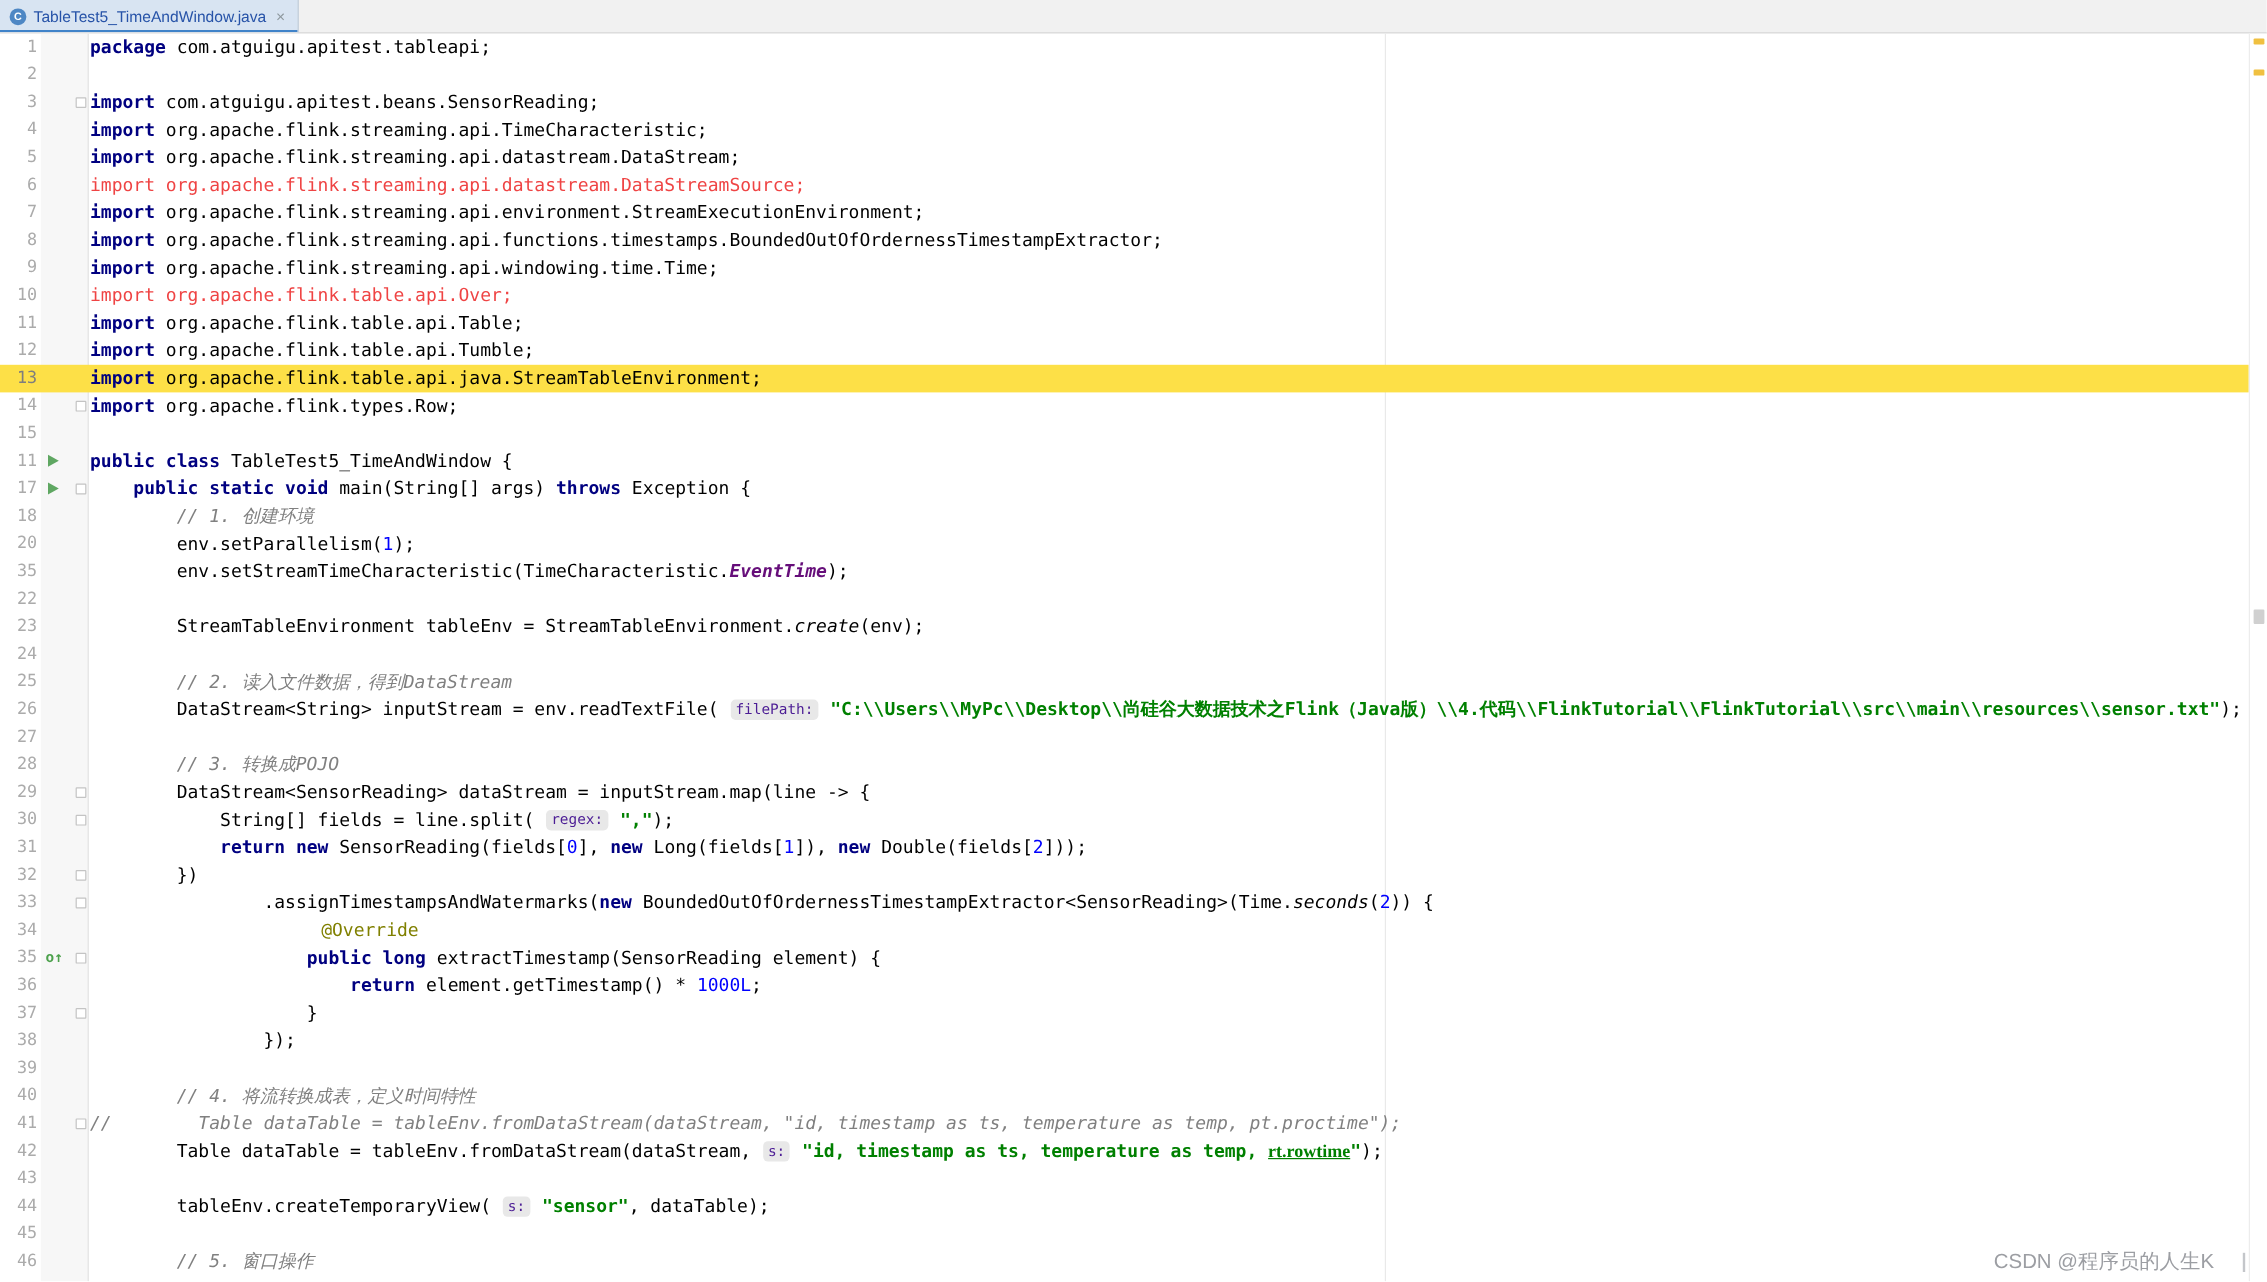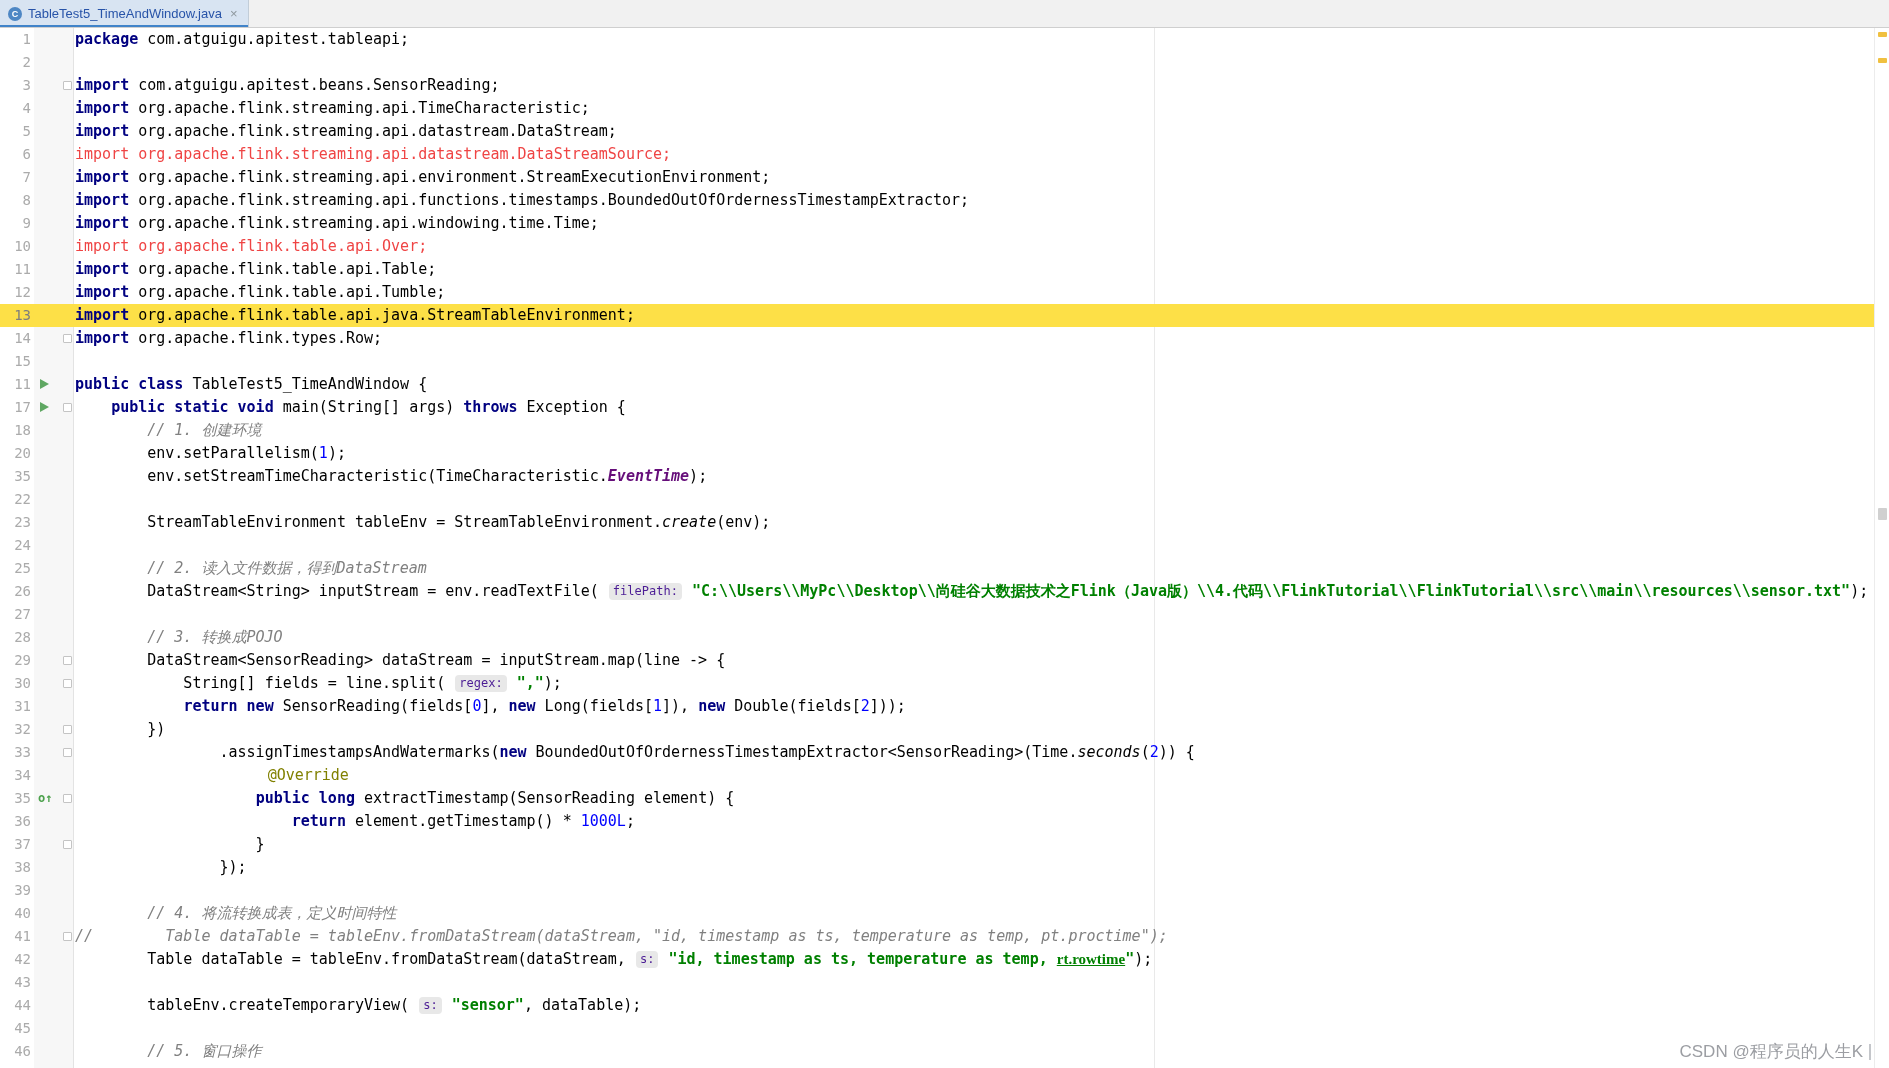"CSDN @程序员的人生K" .watermark { gap: 6px -> 24px }
